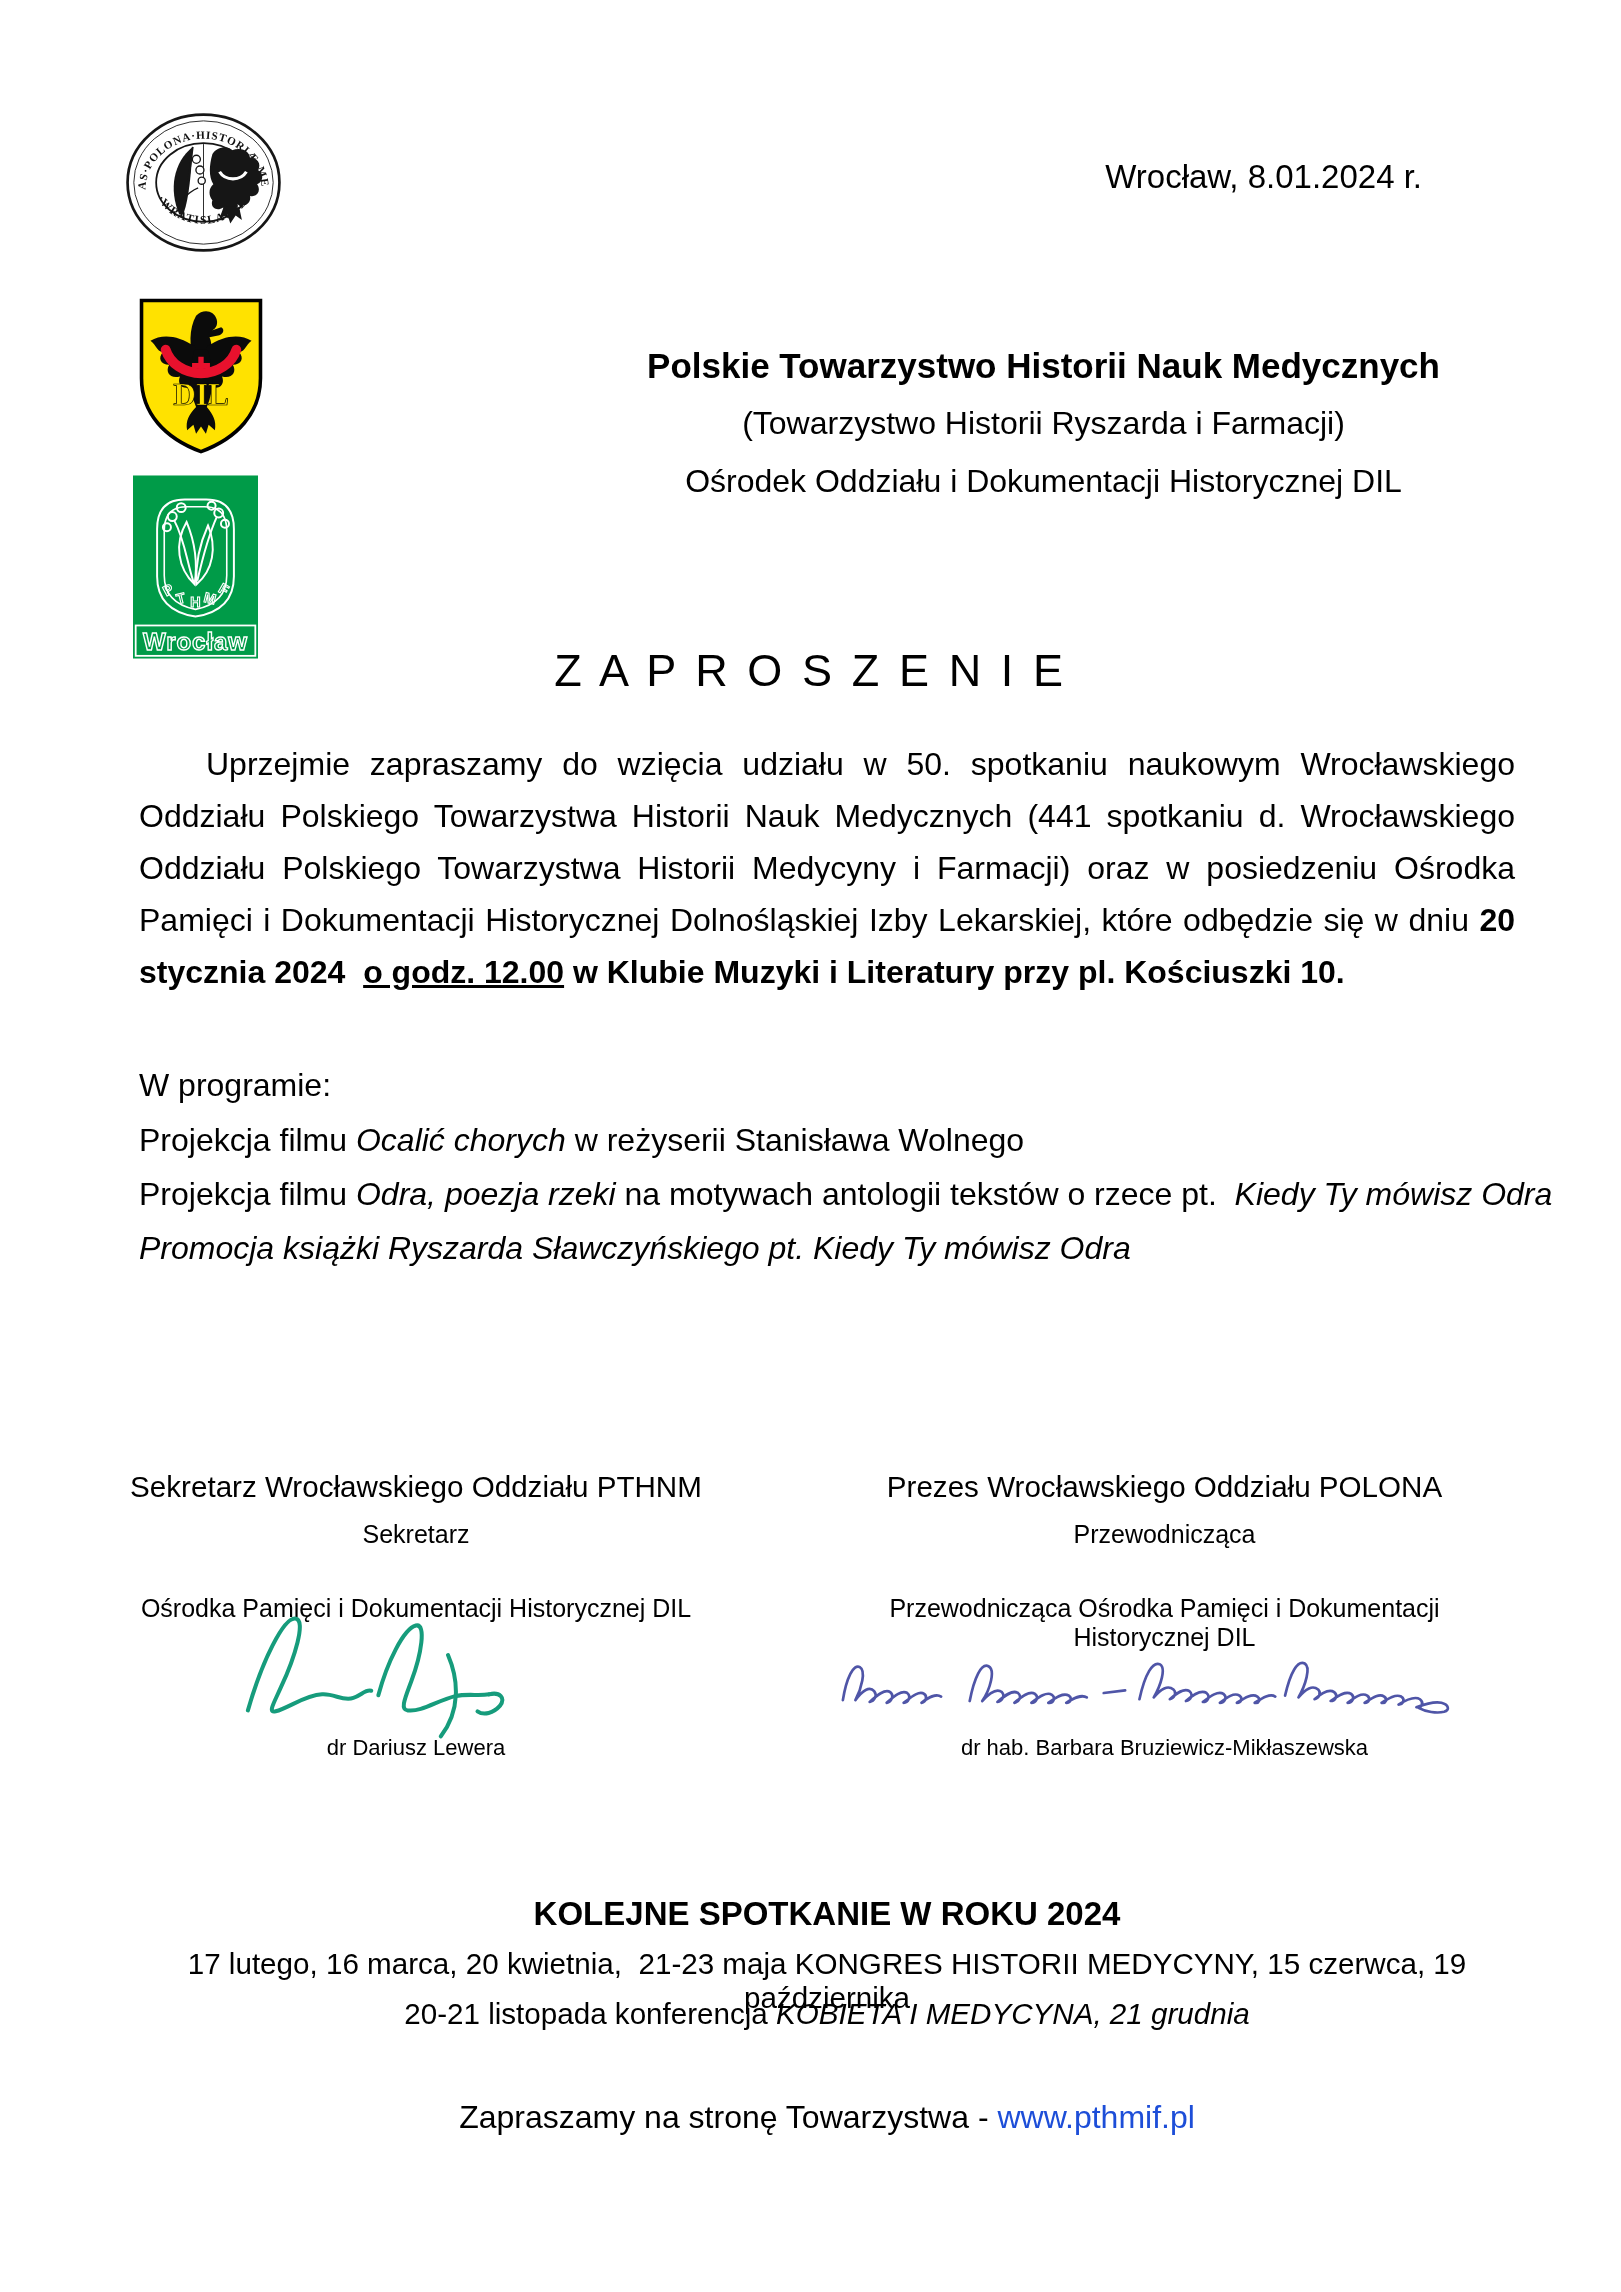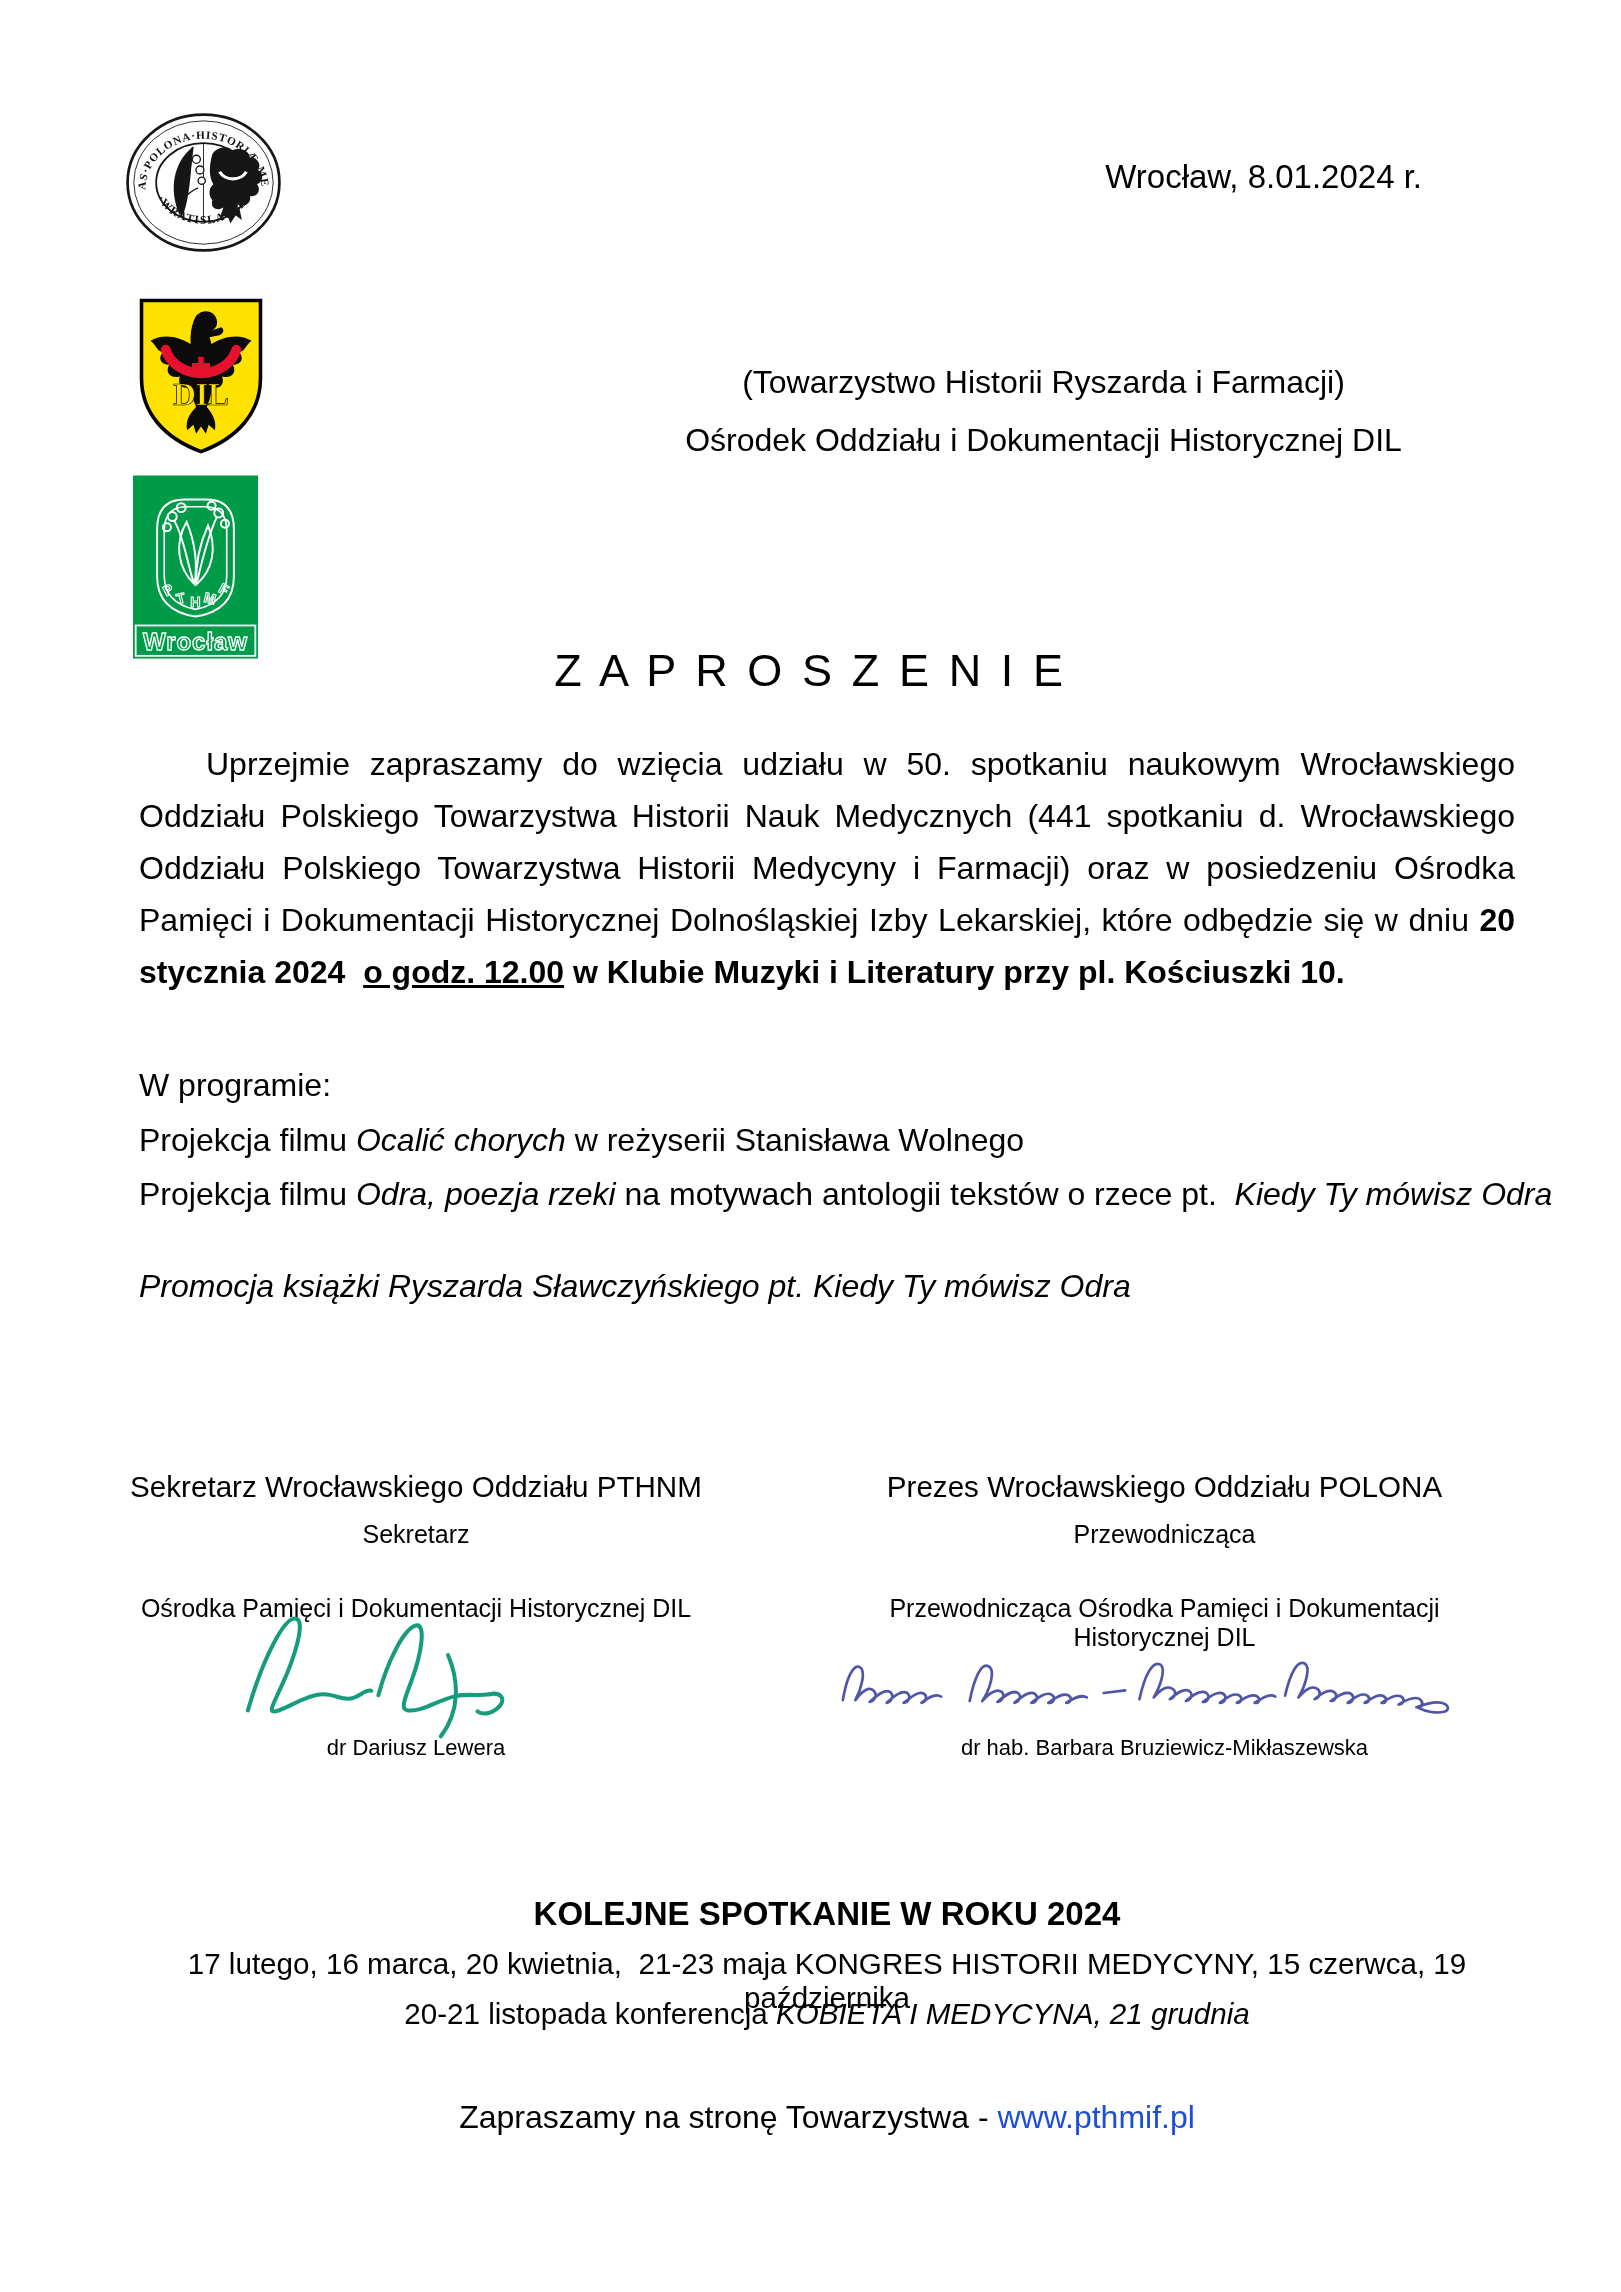"Polskie Towarzystwo Historii Nauk" div.org-line1 { html: none -> <div>Polskie Towarzystwo Historii Nauk Medycznych</div> }
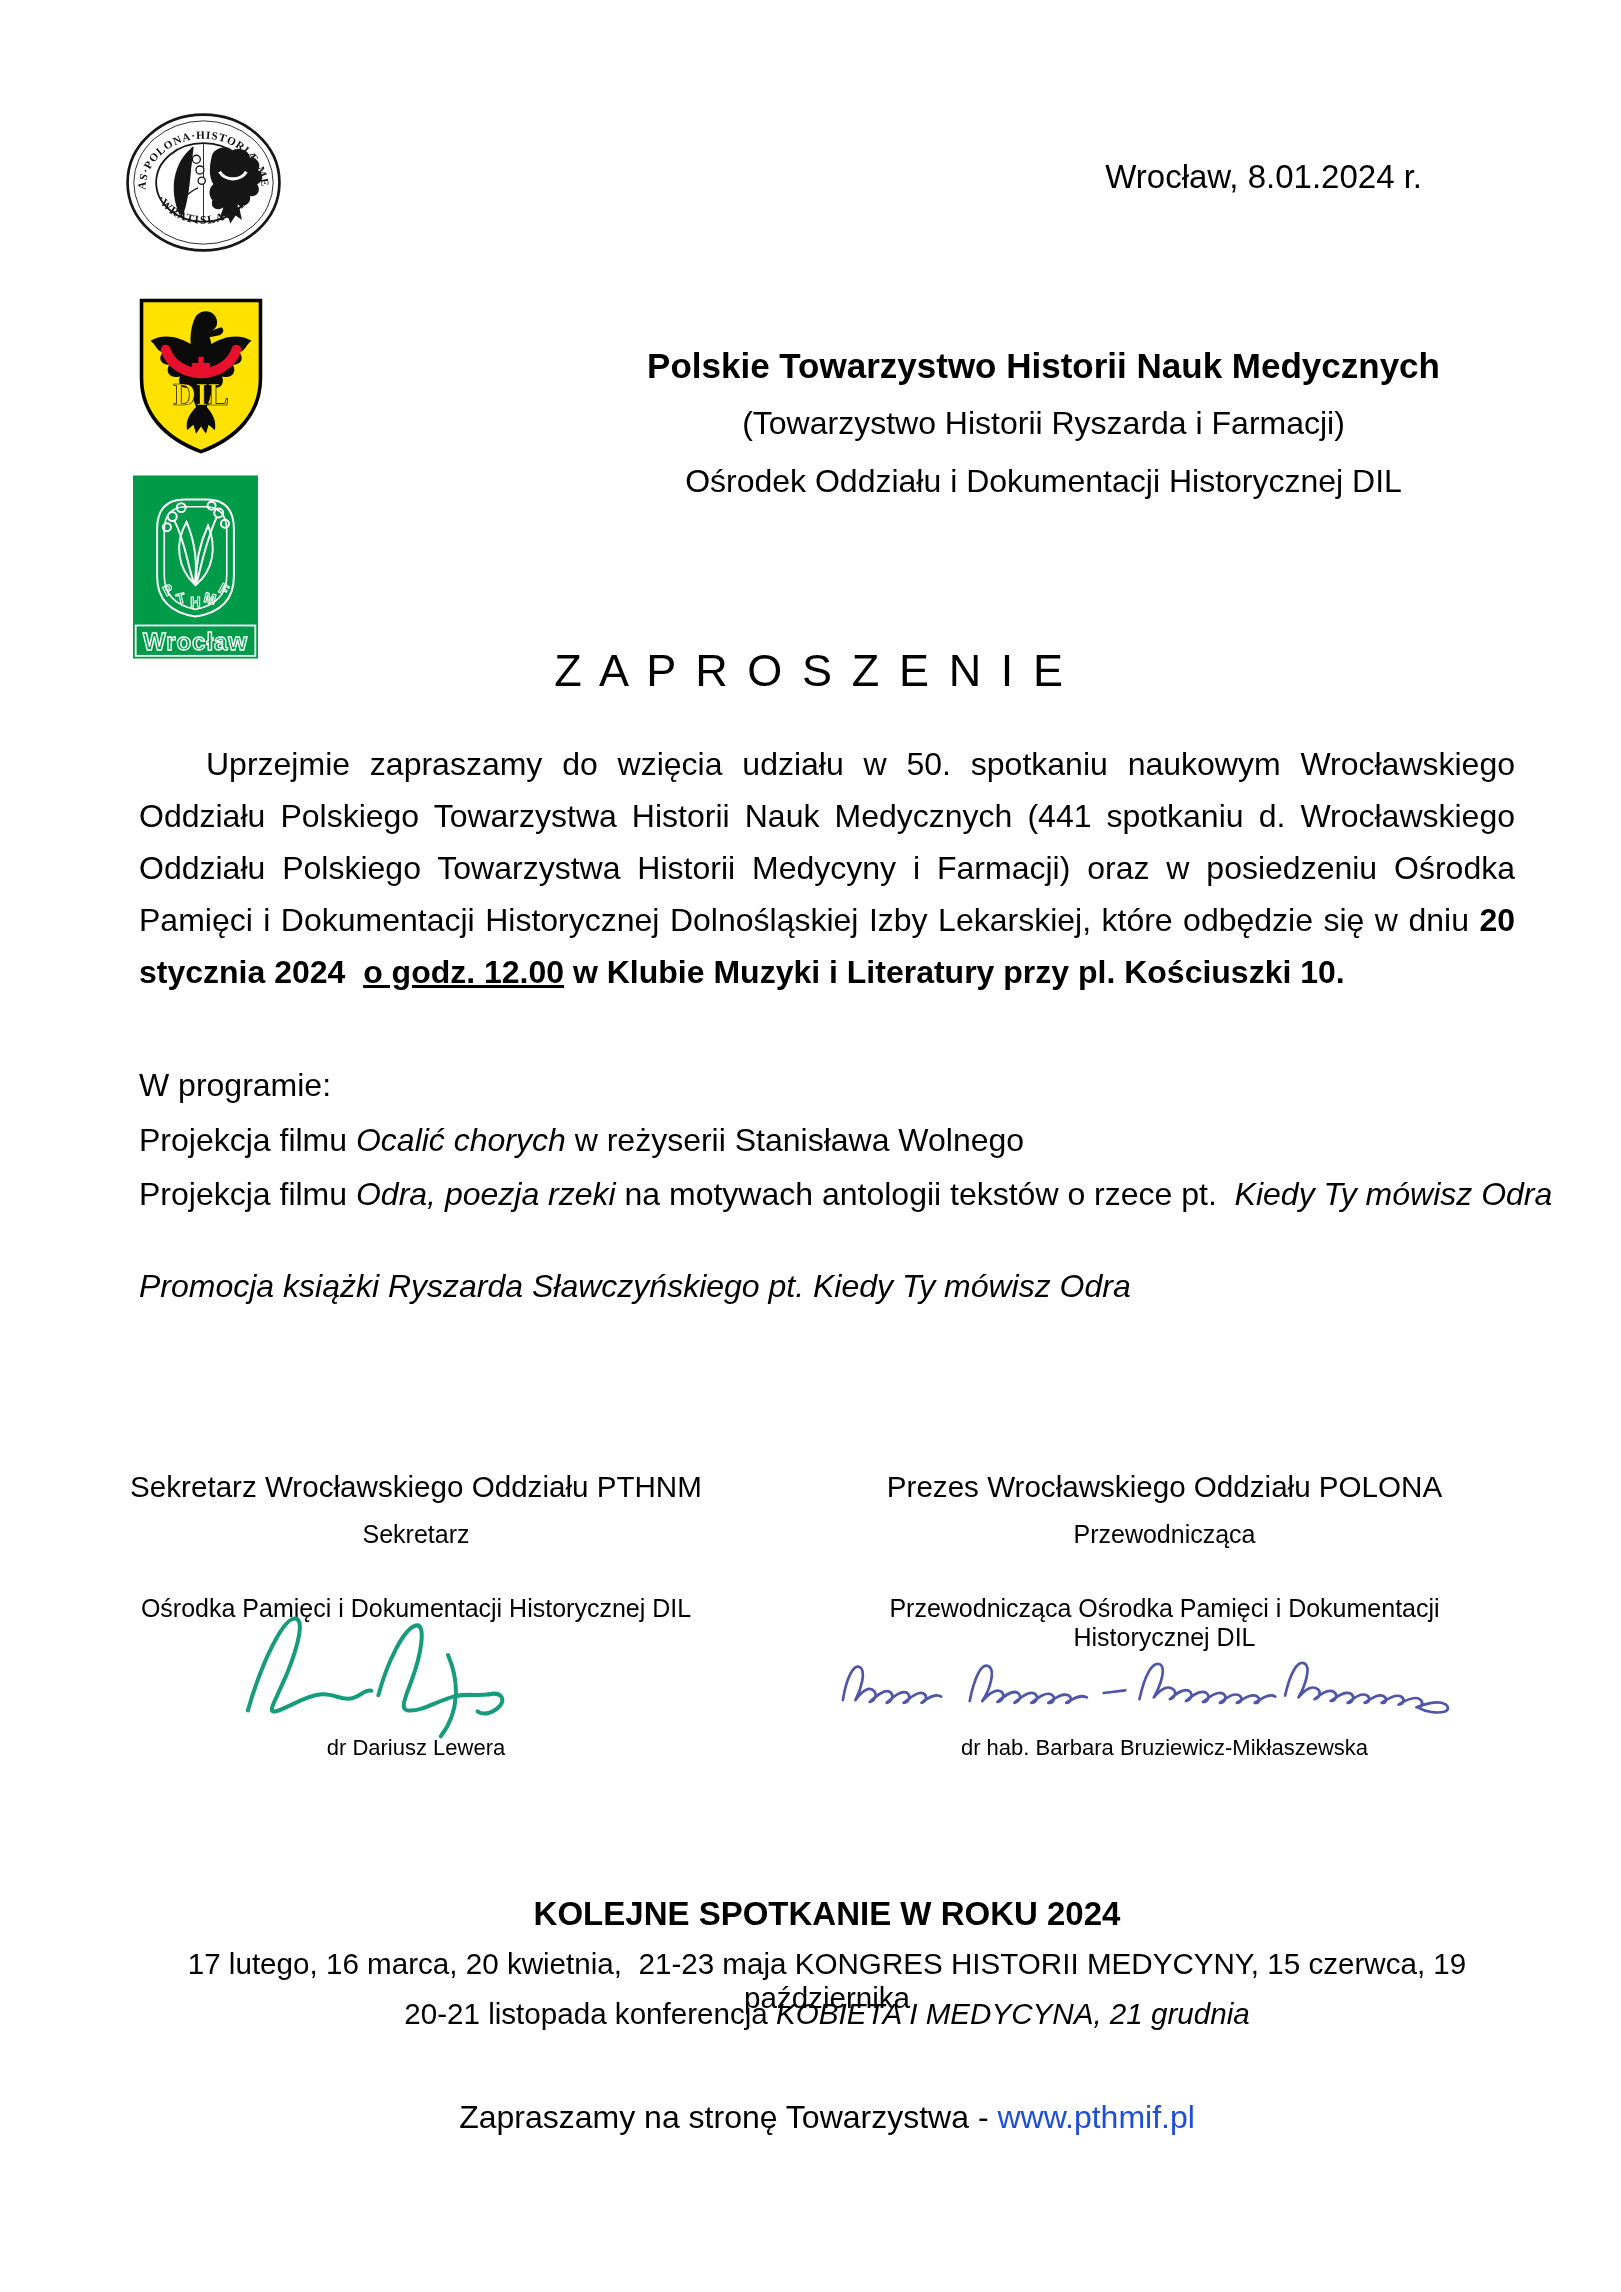"Promocja książki Ryszarda Sławczyńskiego" .pl3 { margin-top: 38px -> none }
